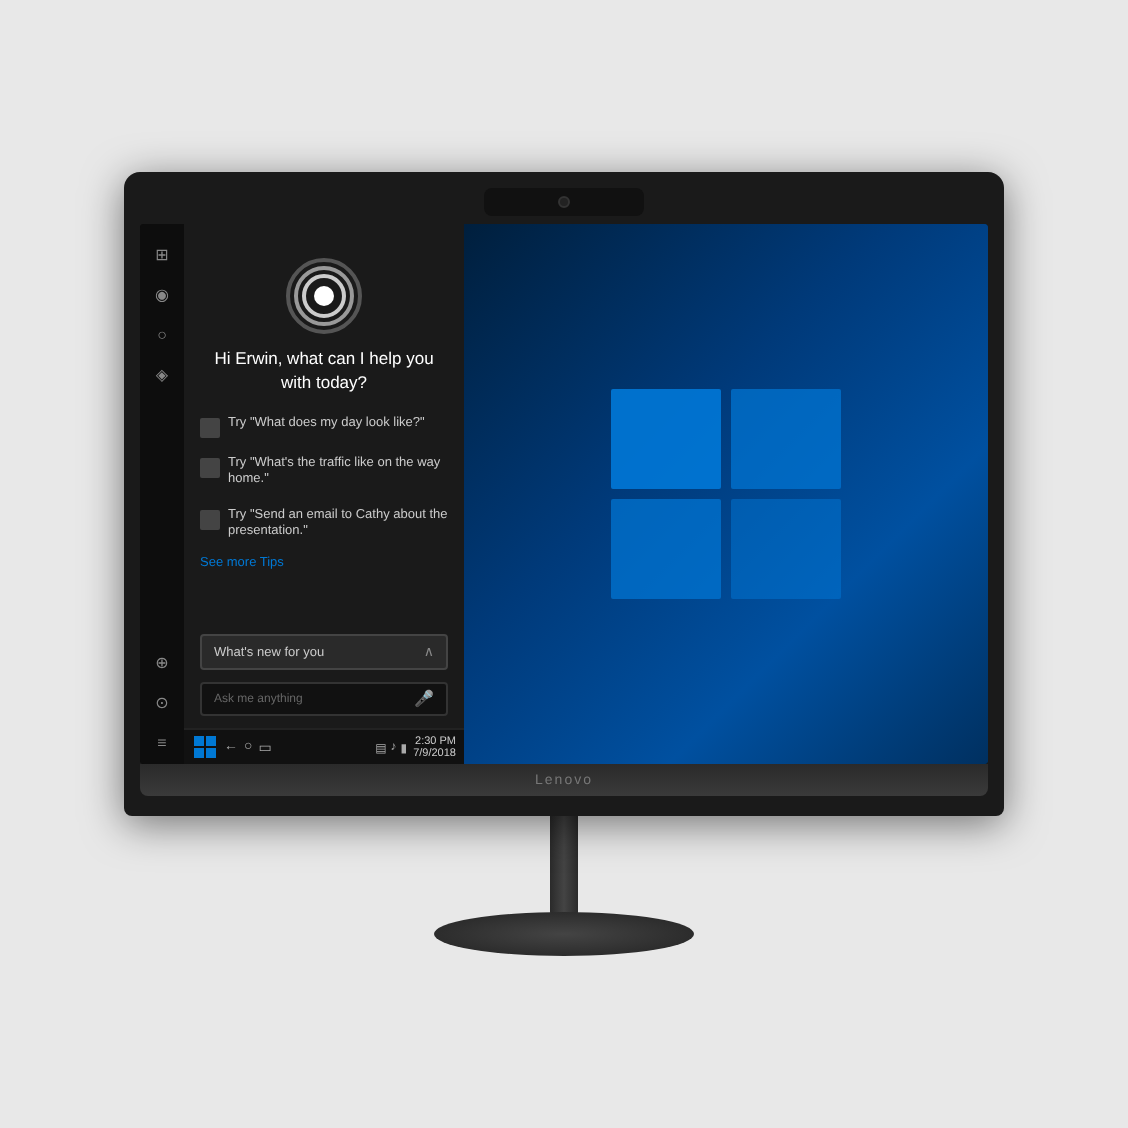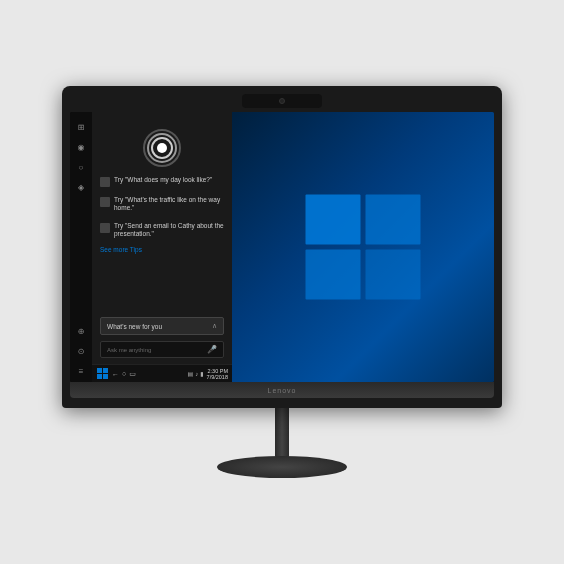"Hi Erwin, what can I" div.cortana-greeting { html: none -> <div>Hi Erwin, what can I help you with today?</div> }
